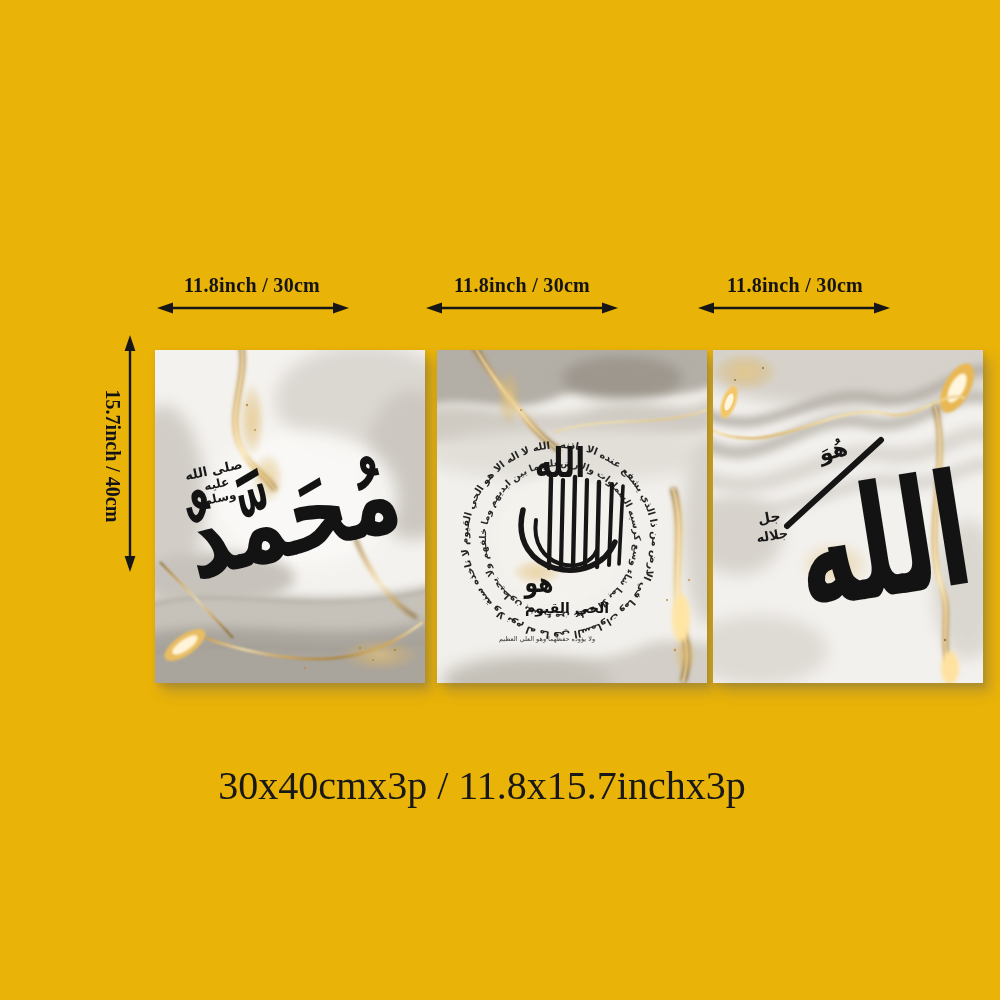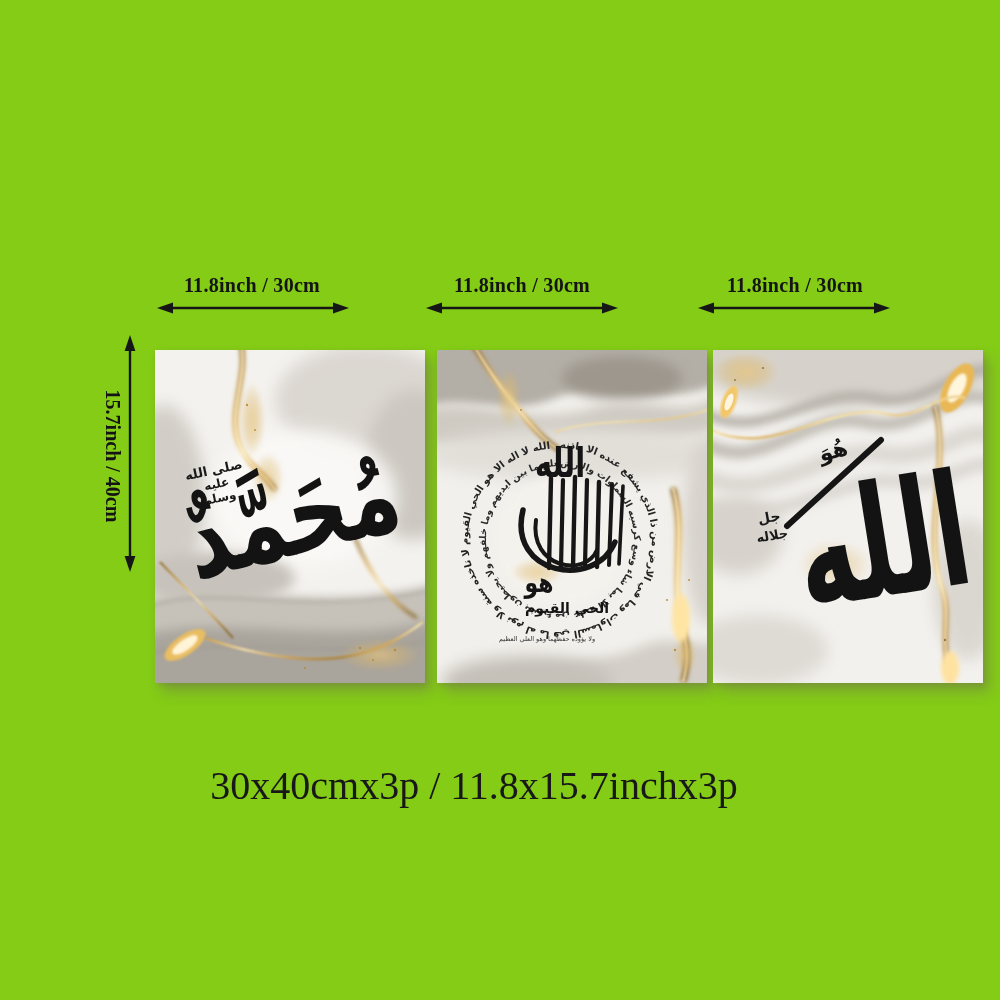"11.8inch / 30cm" .canvas { background: #84cc16 -> #eab308 }
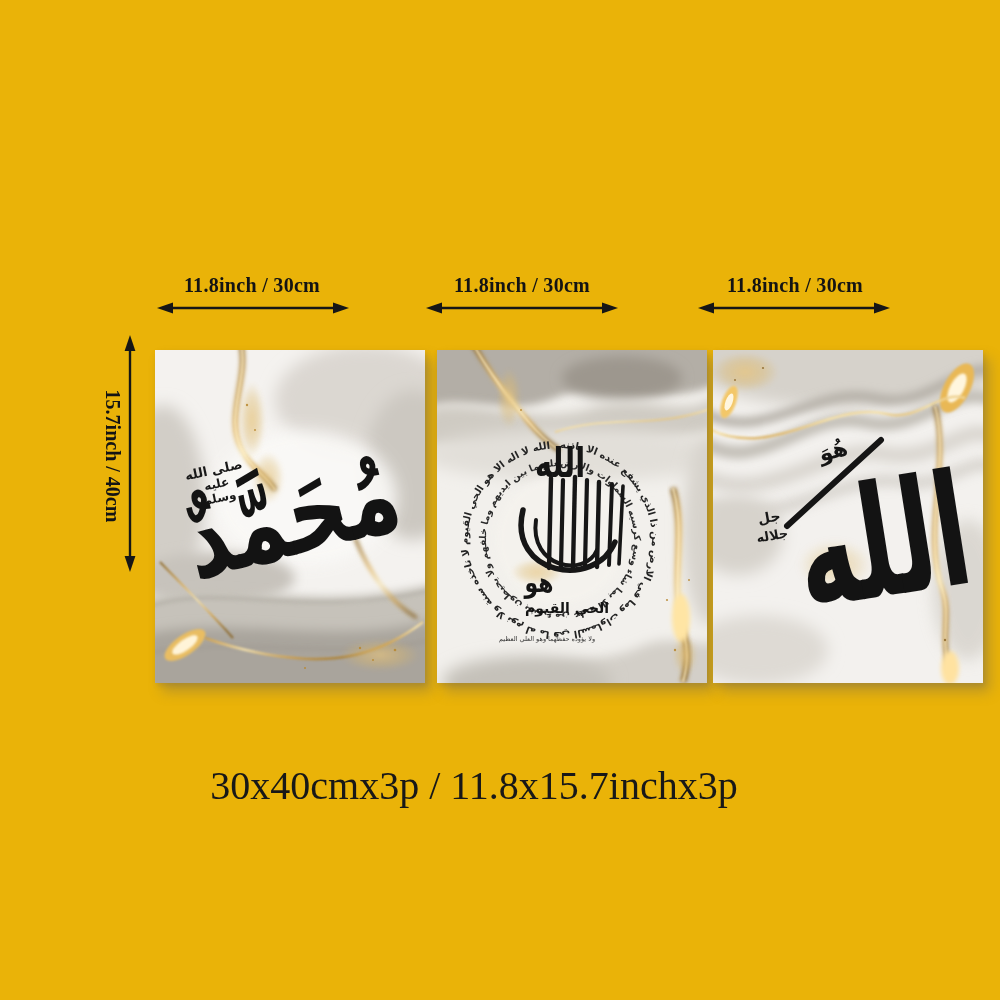"30x40cmx3p / 11.8x15.7inchx3p" .caption.size { left: 0 -> 8px }
